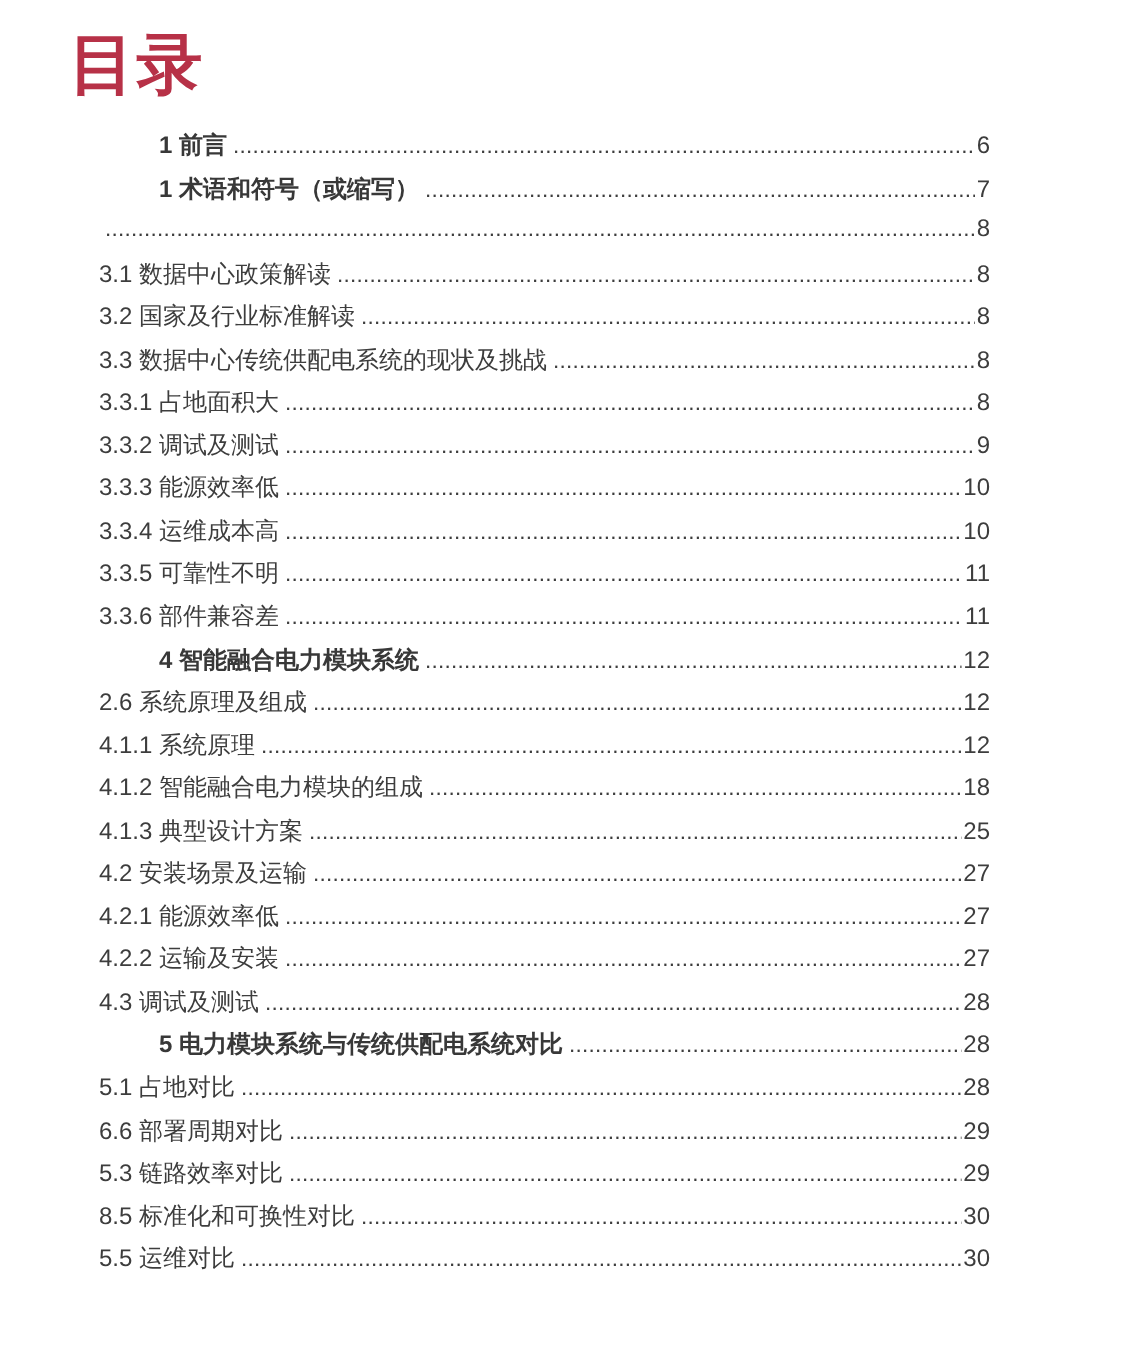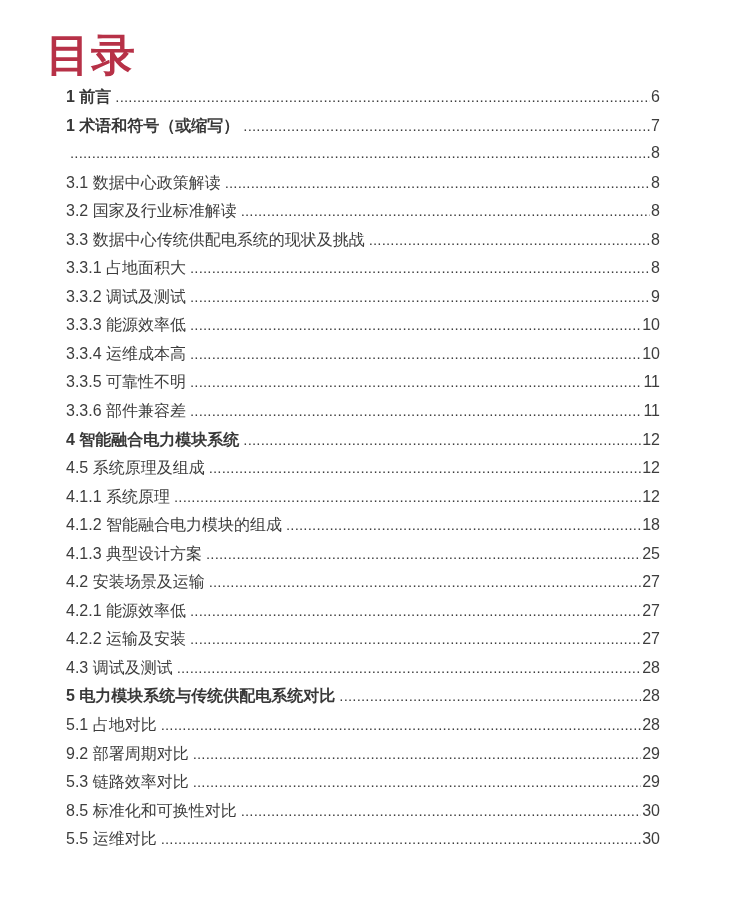"目录" .page-title { top: 31px -> 20px }
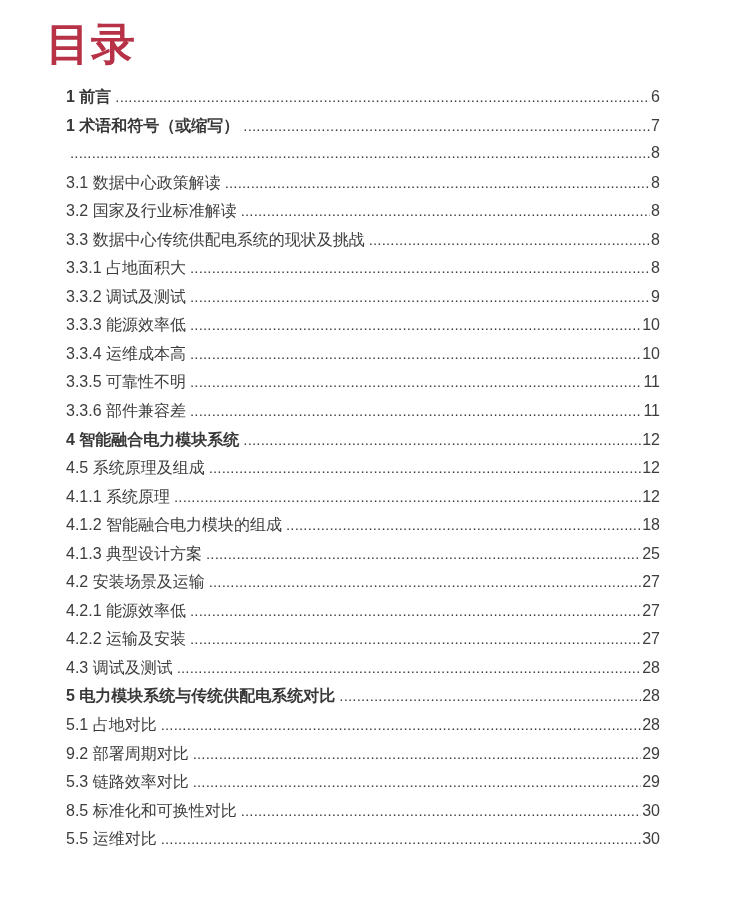"1 前言" .toc-row.bold .toc-label { margin-left: none -> 40px }
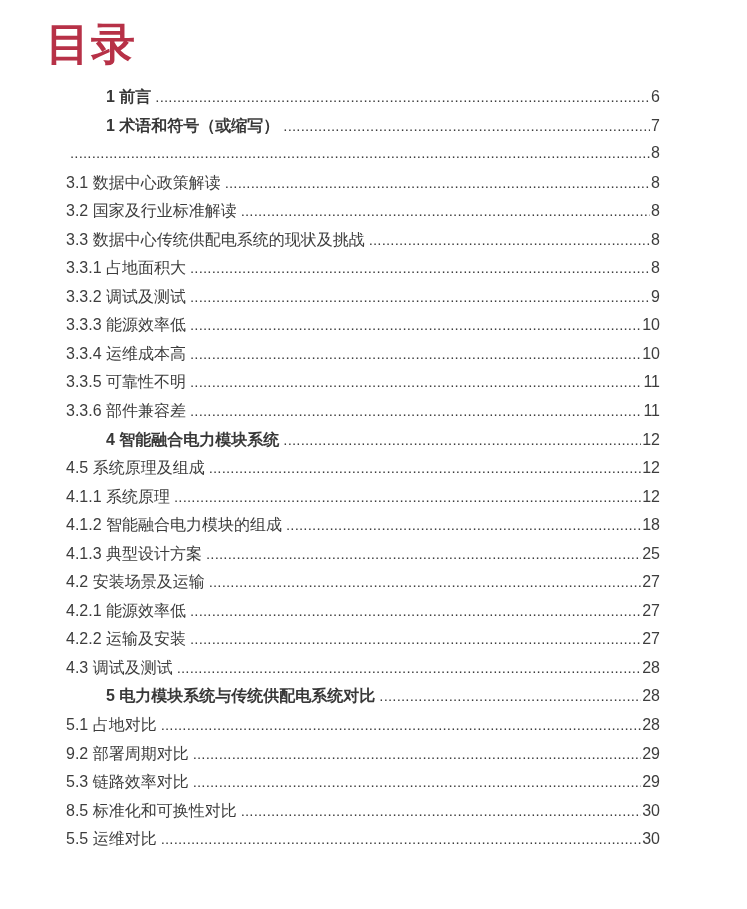"4.5 系统原理及组成" span.toc-label { text: 4.5 -> 2.6 }
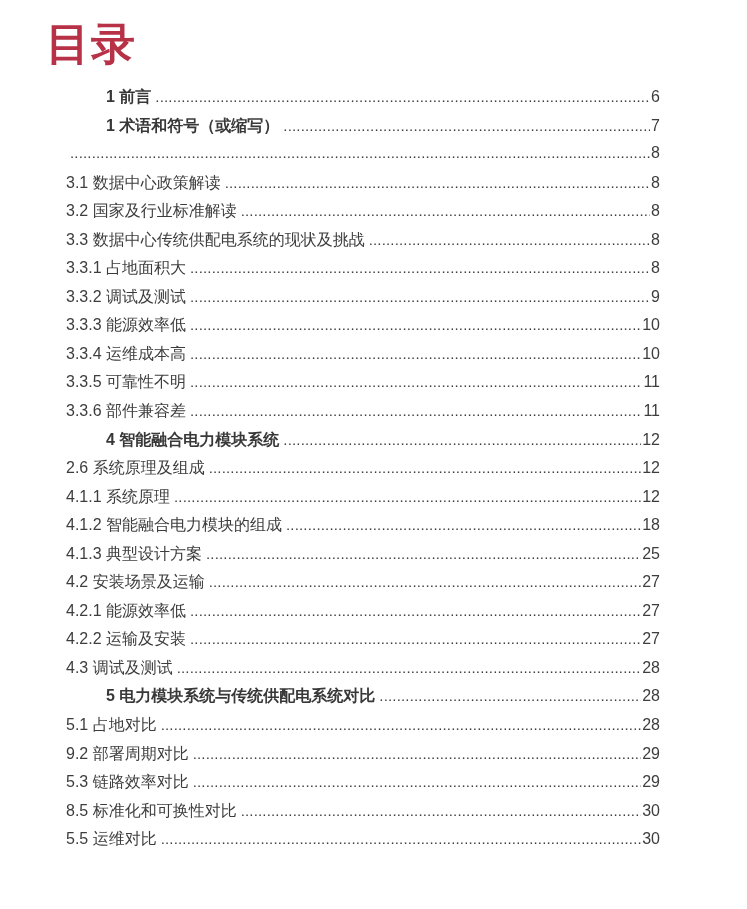"9.2 部署周期对比" span.toc-label { text: 9.2 -> 6.6 }
